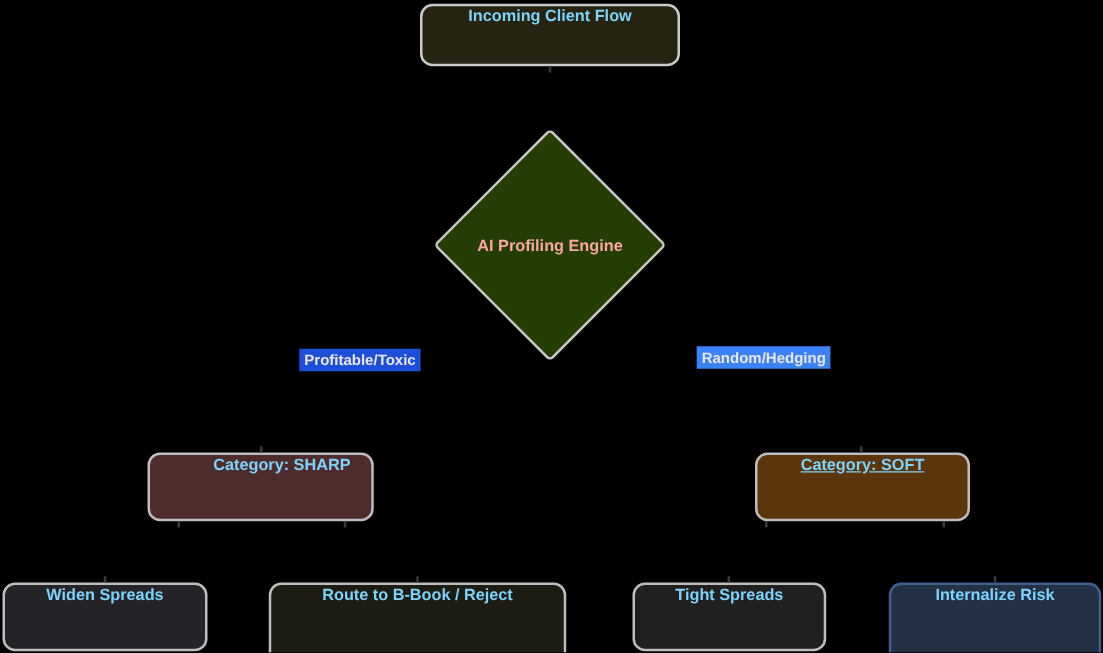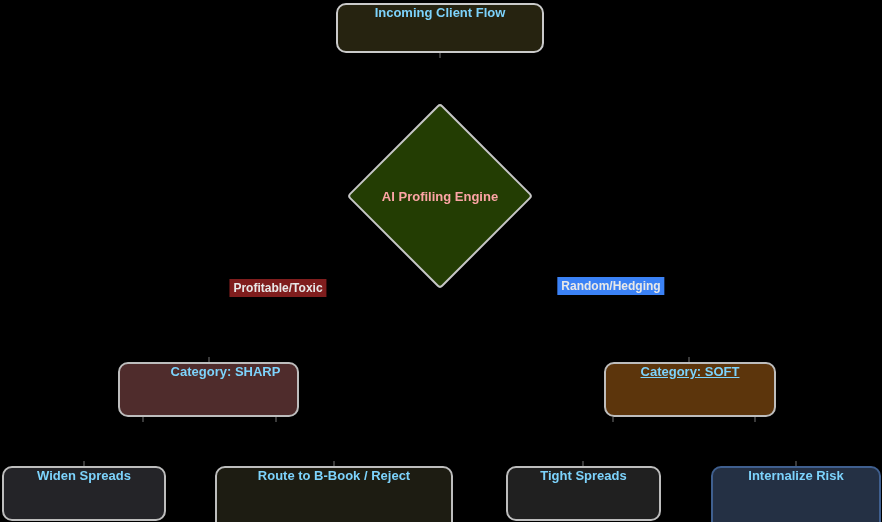"Profitable/Toxic" span.edge-label { background: #7f1d1d -> #1d4ed8; margin-left: none -> 10px }
